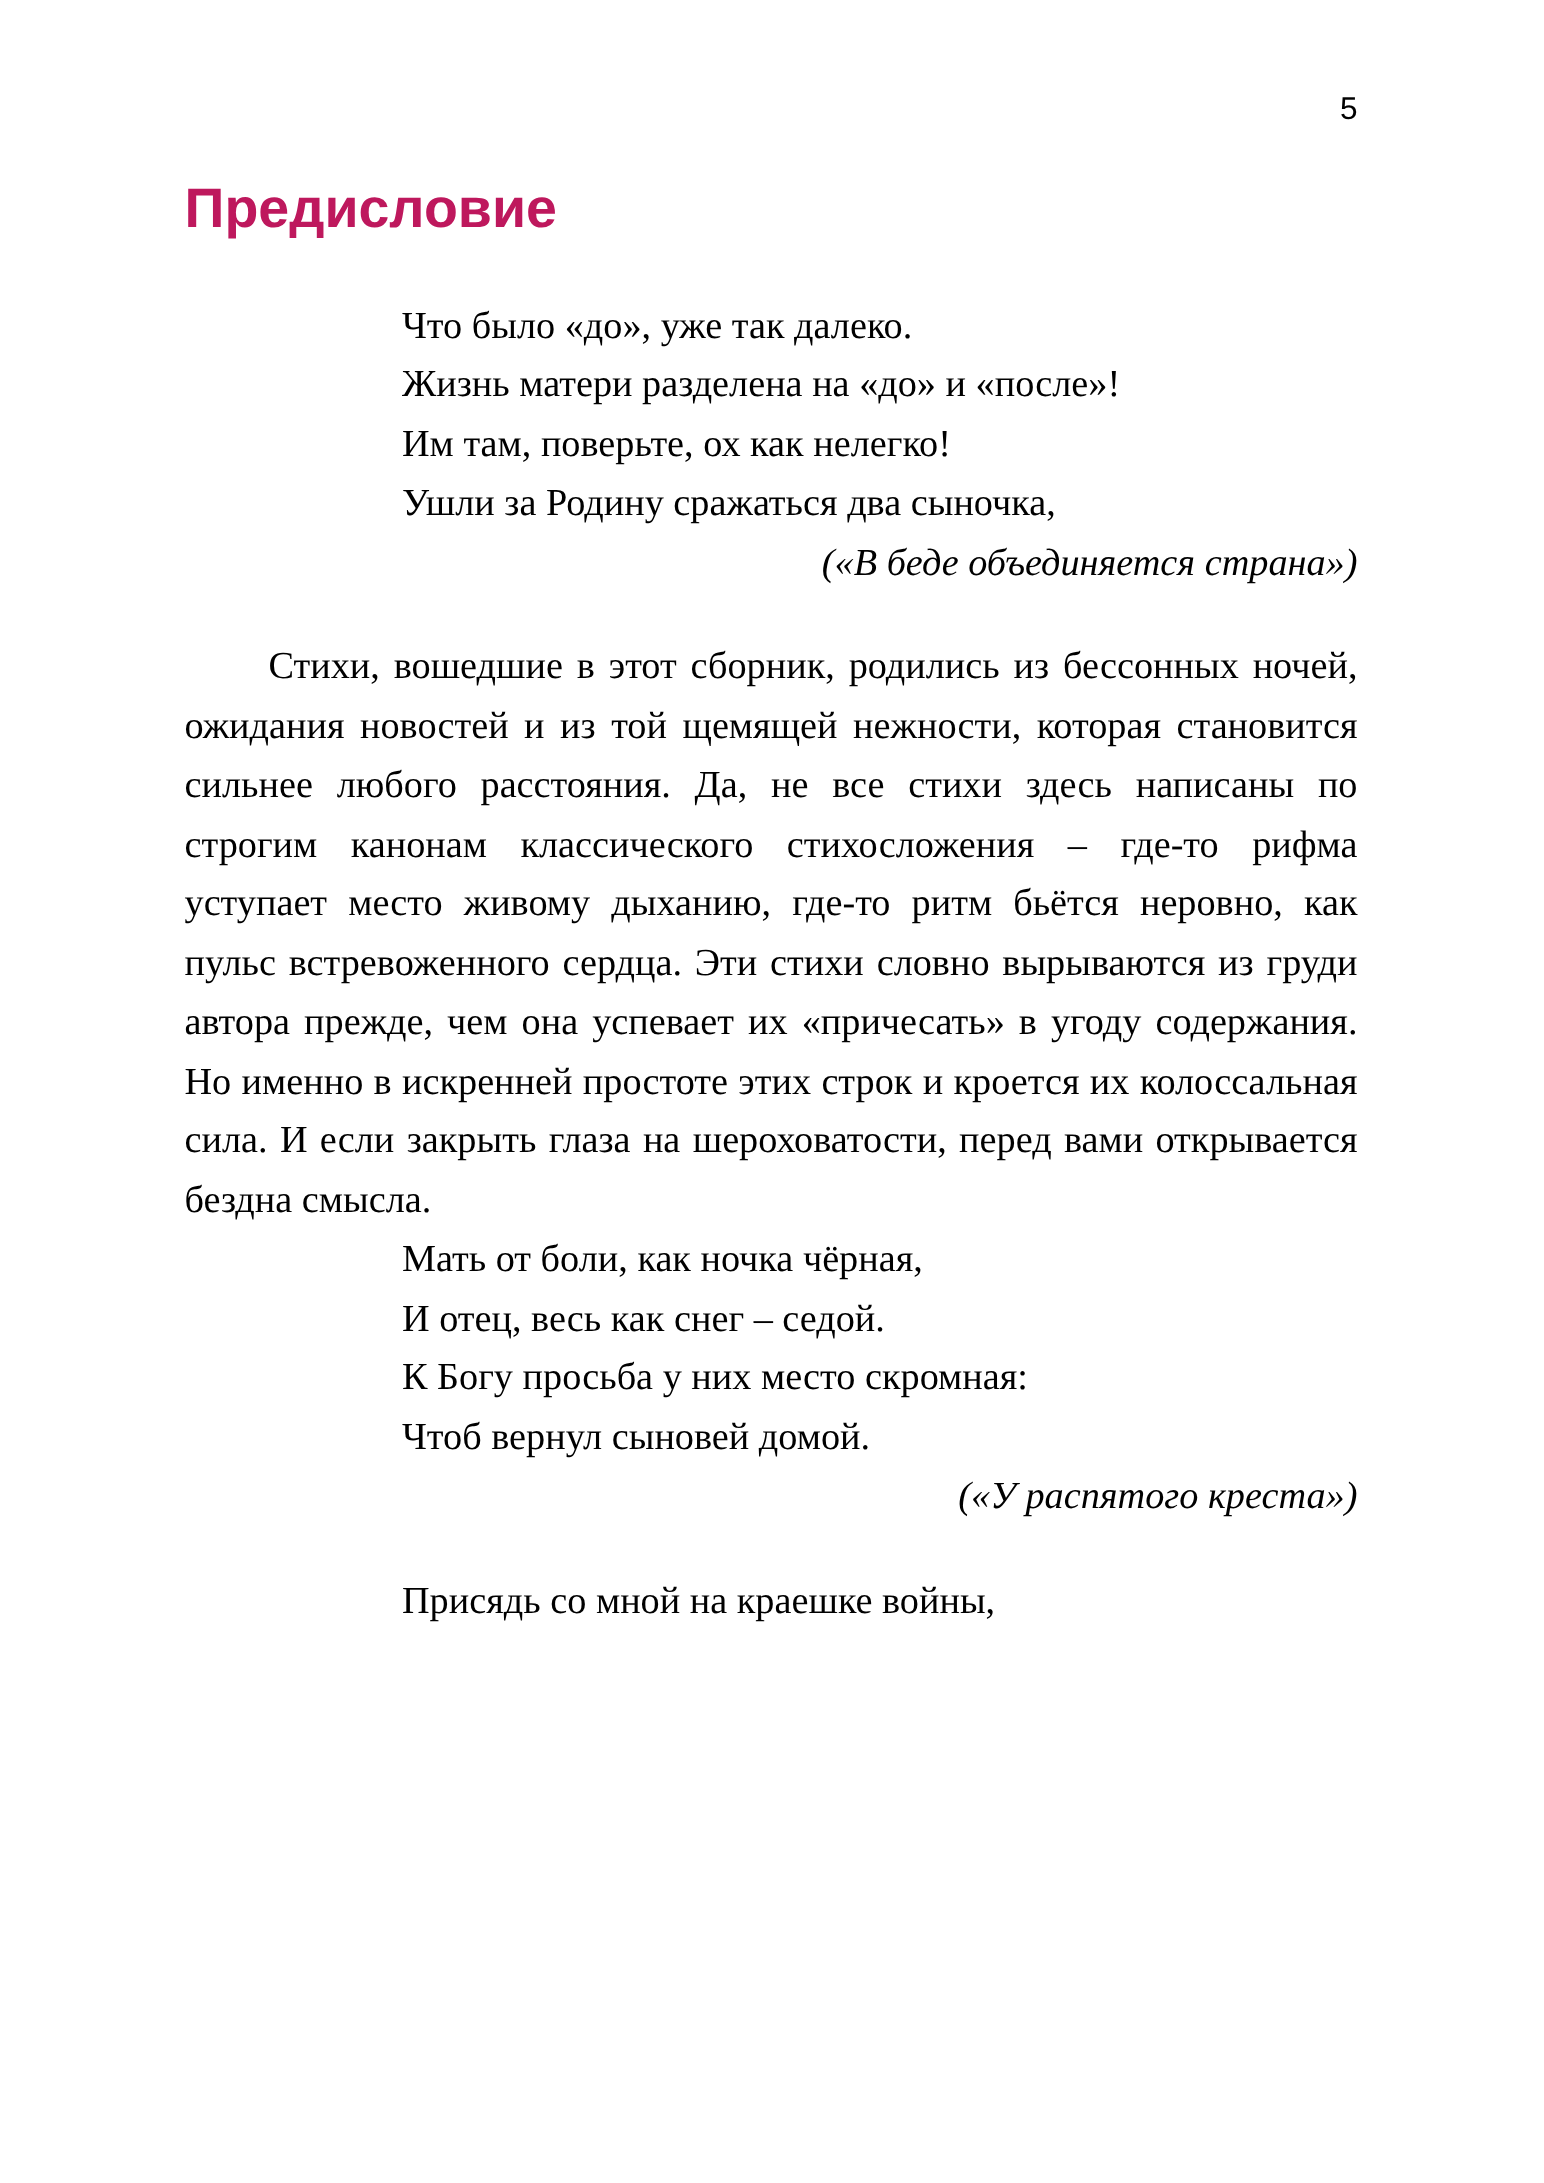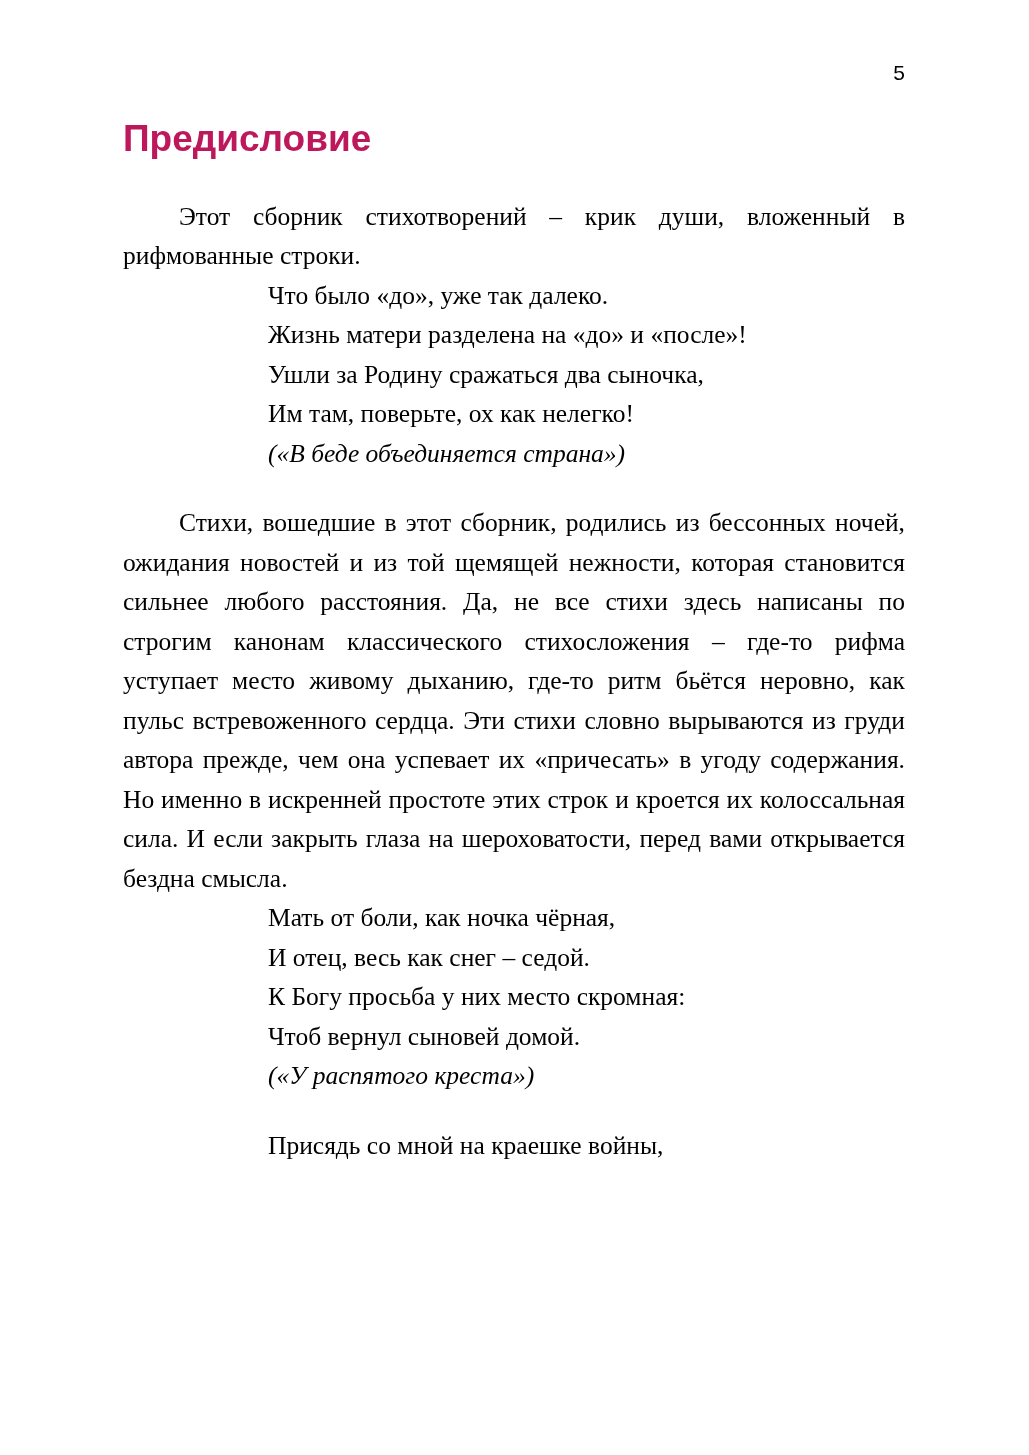"Этот сборник стихотворений – крик" p.body-par { html: <p>Этот сборник стихотворений – крик души, вложенный в рифмованные строки.</p> -> none }
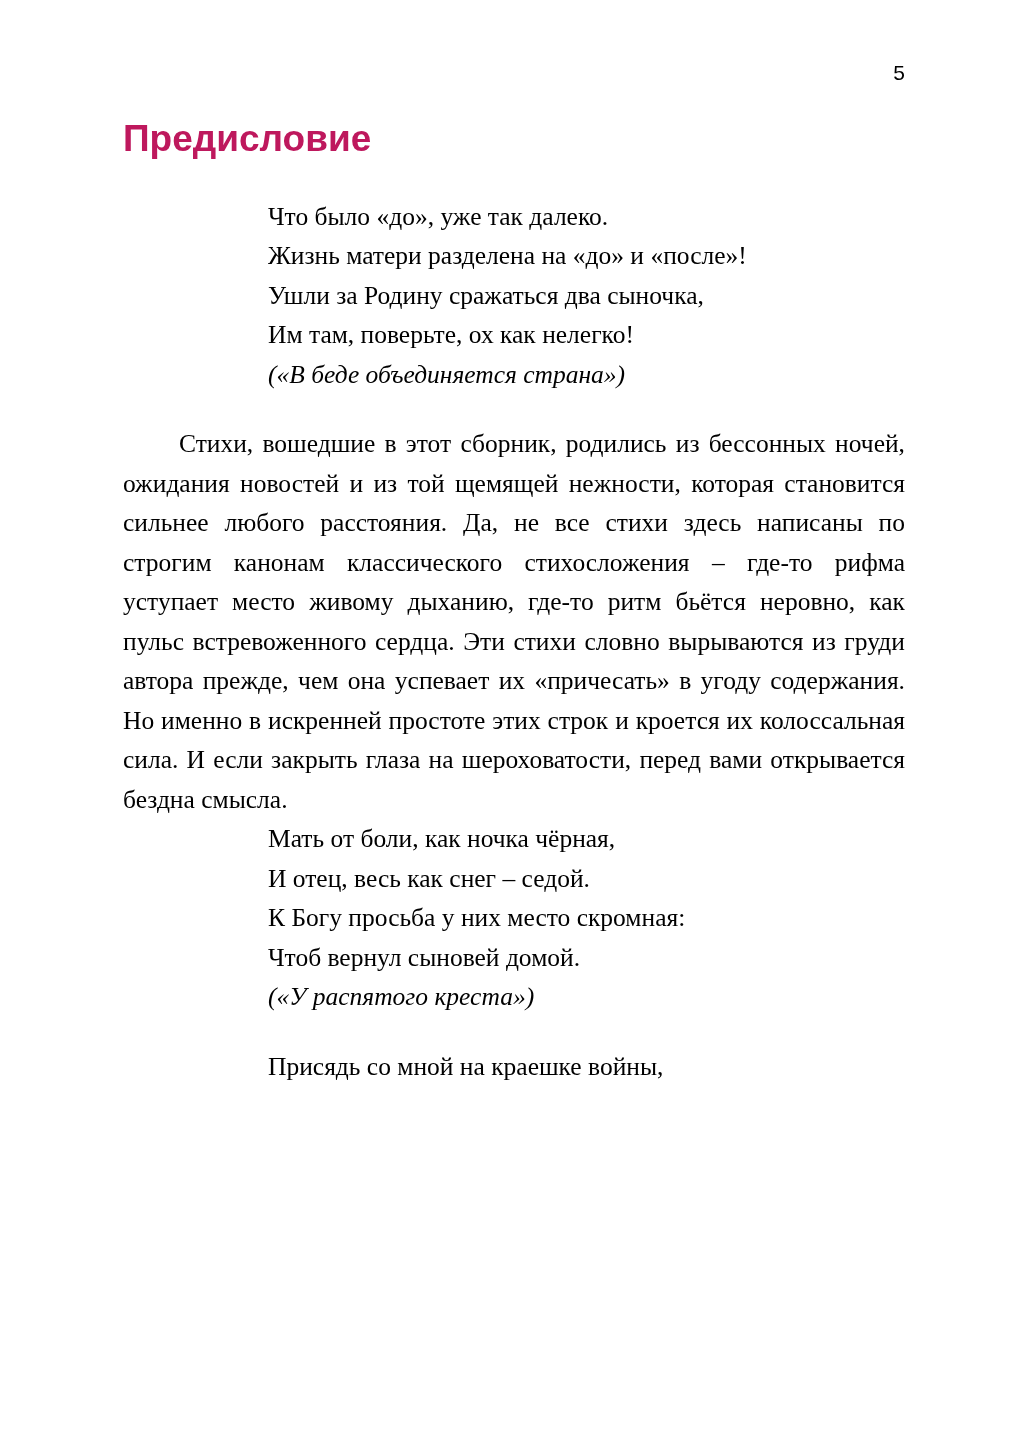"Ушли за Родину сражаться два" div.verse-line { order: before "Им там, поверьте, ох как" -> after "Им там, поверьте, ох как" }
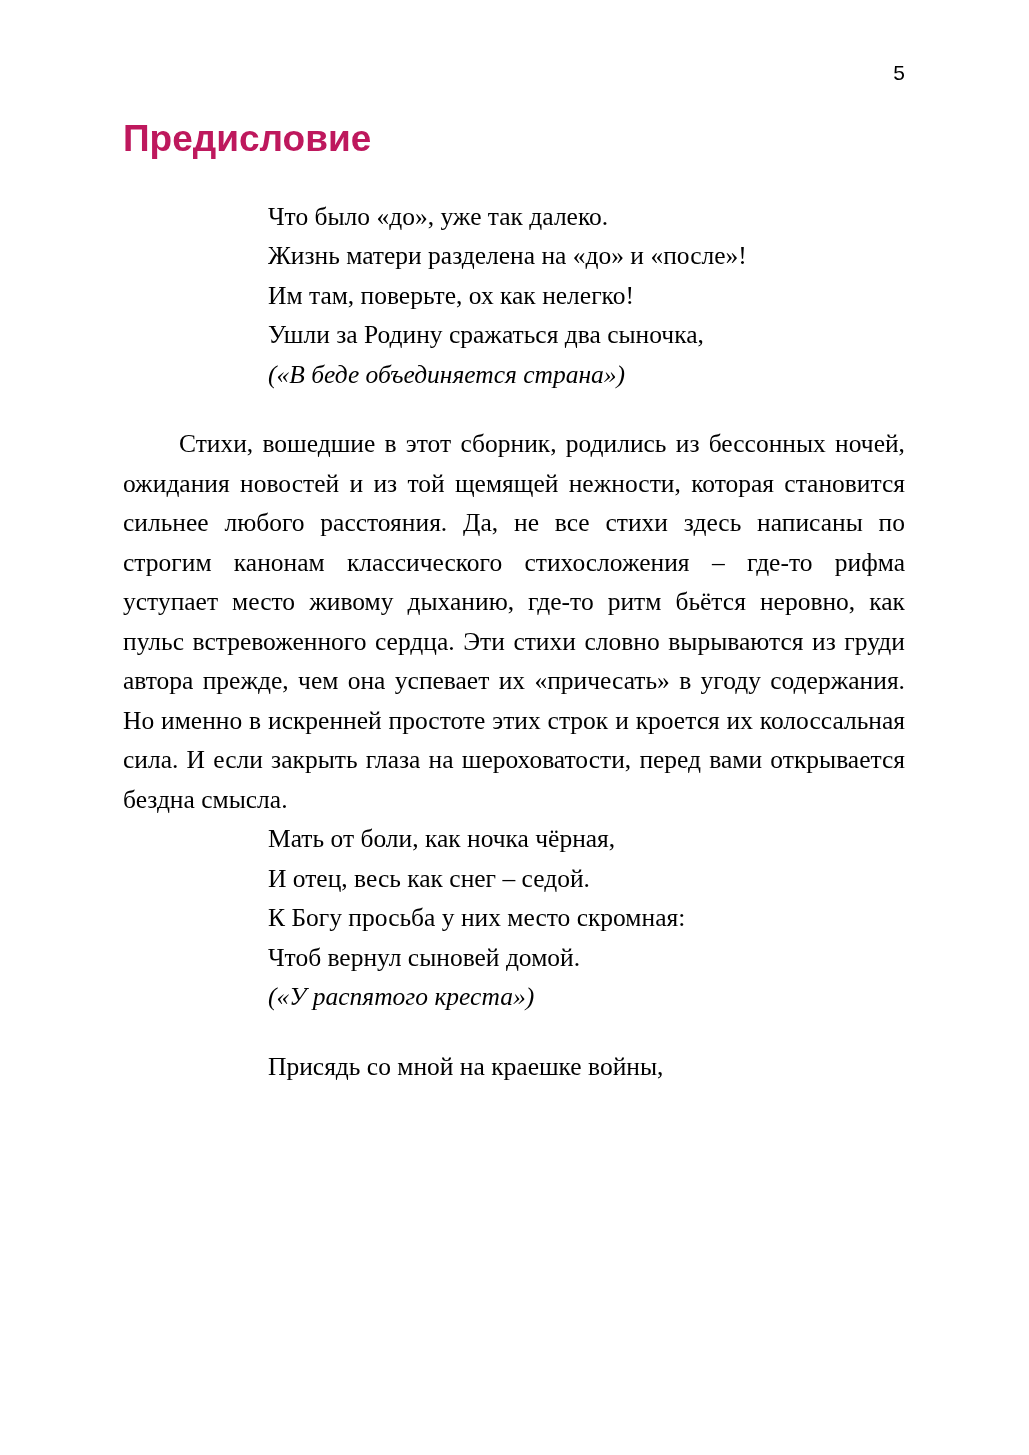"(«В беде объединяется страна»)" .verse-source { text-align: left -> right }
